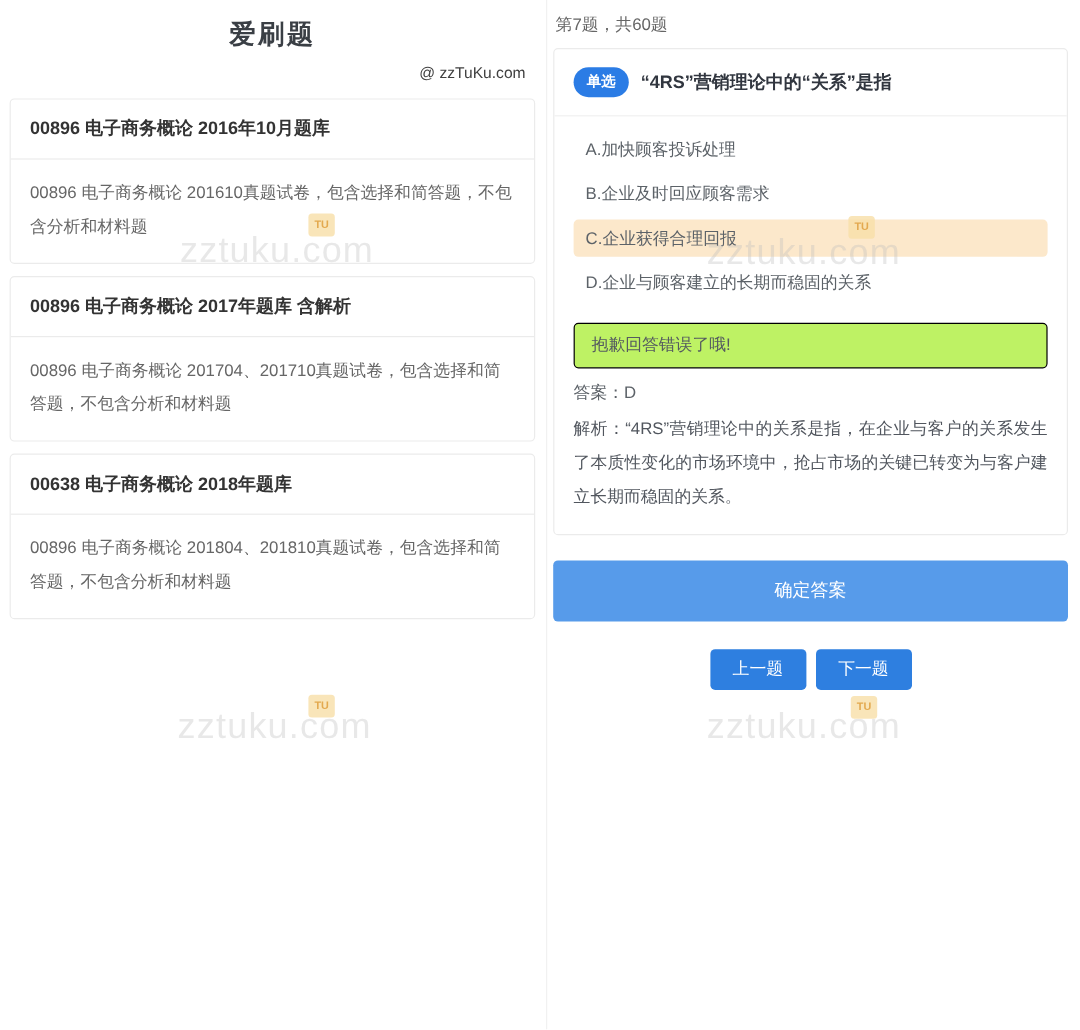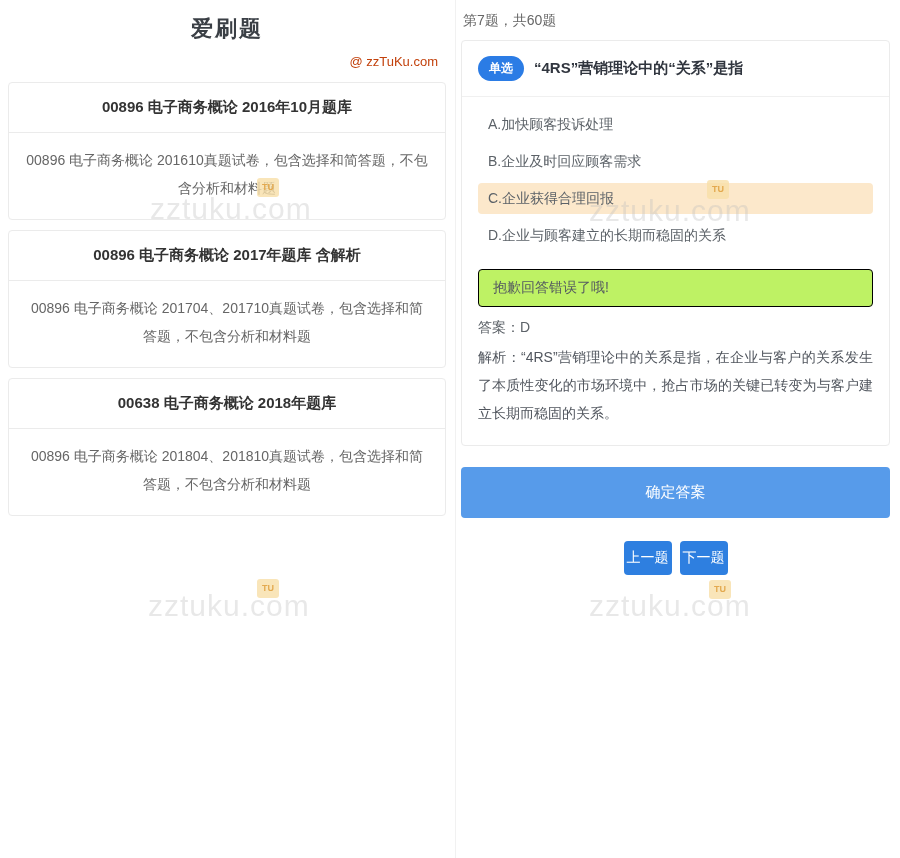"@ zzTuKu.com" .site-link { color: #c2410c -> #404040 }
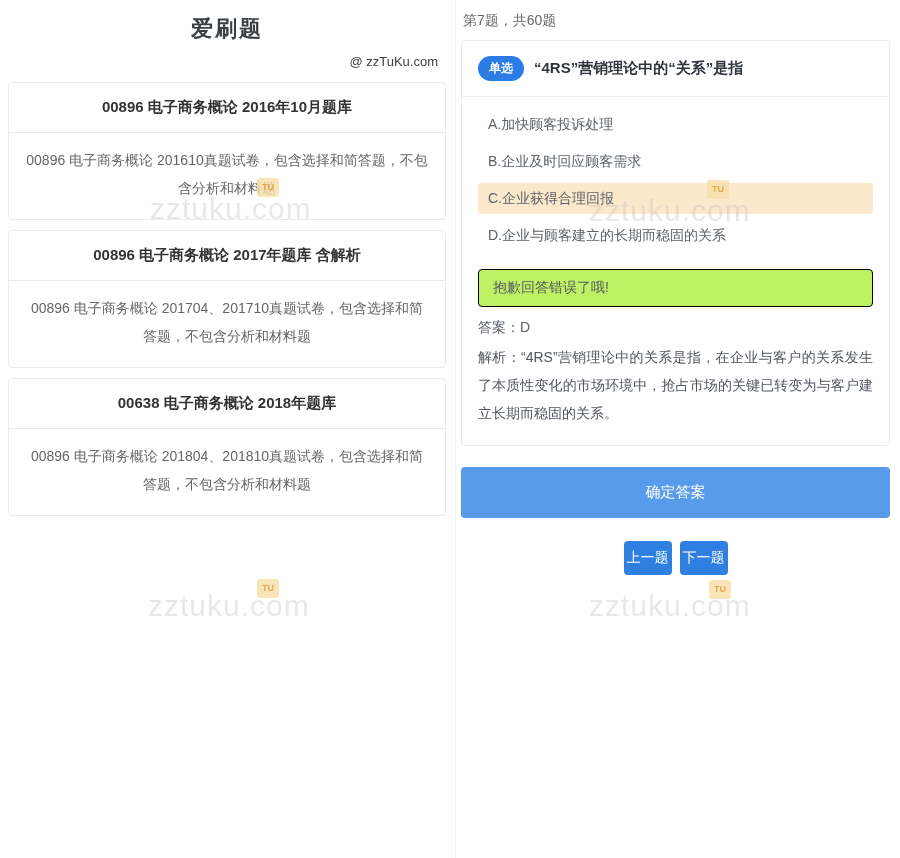"00896 电子商务概论 2016年10月题库" .bank-card { text-align: center -> none }
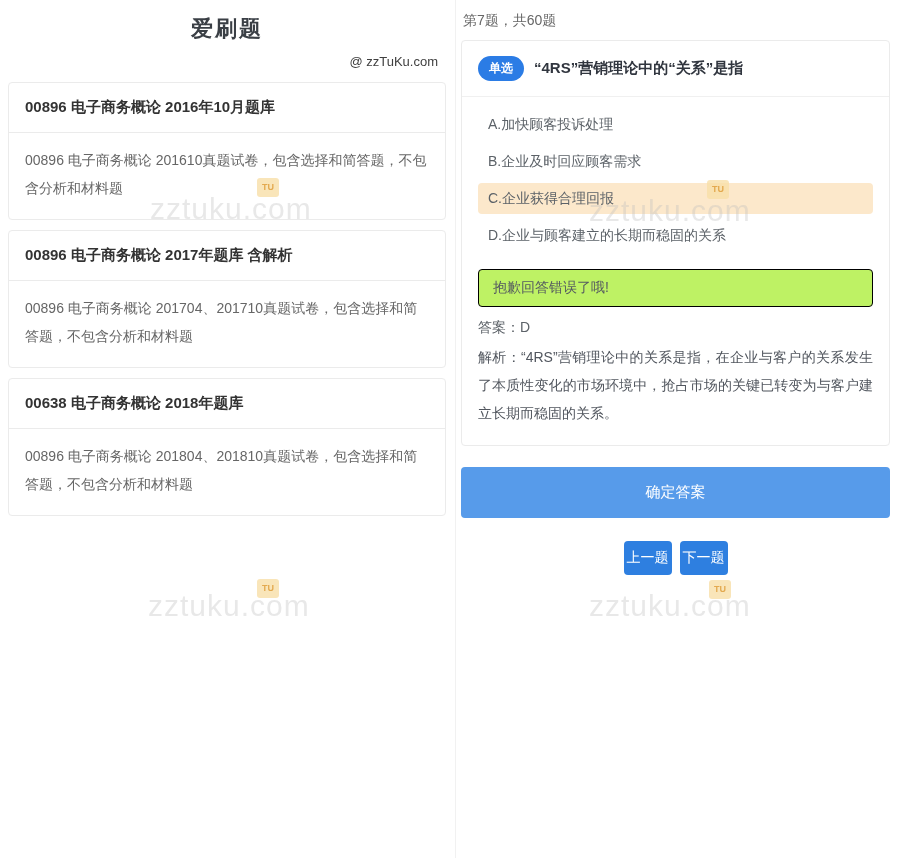"上一题" .nav-button { padding: 8px 3px -> 8px 19px }
